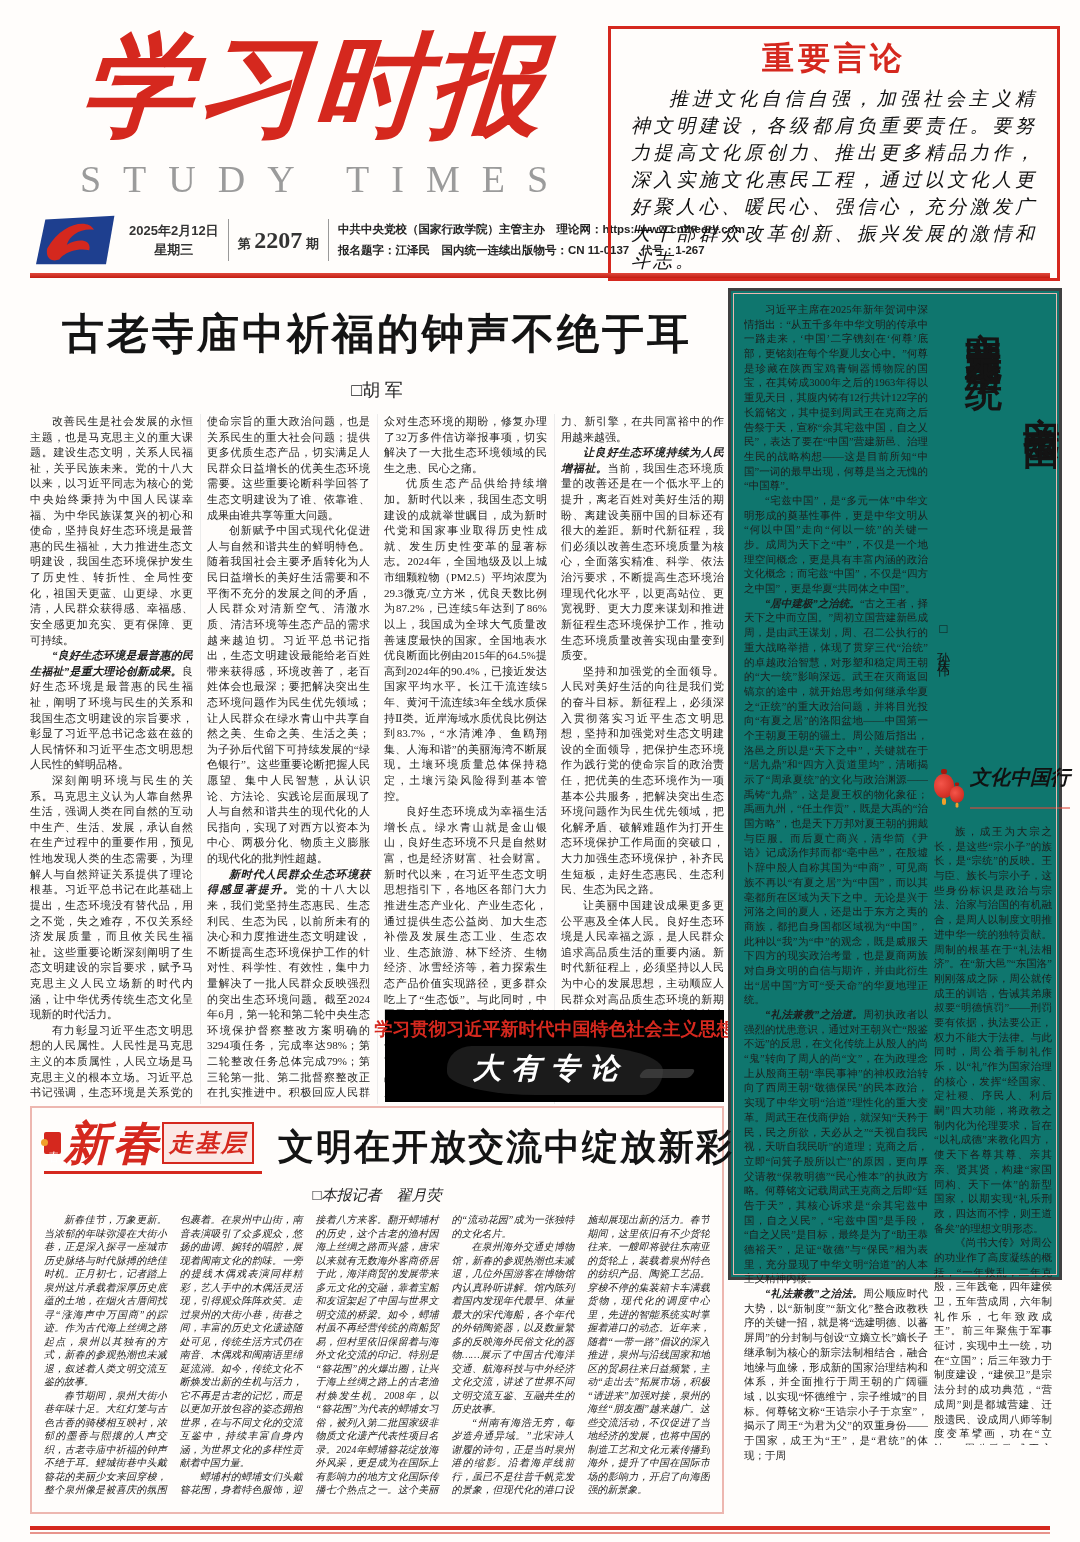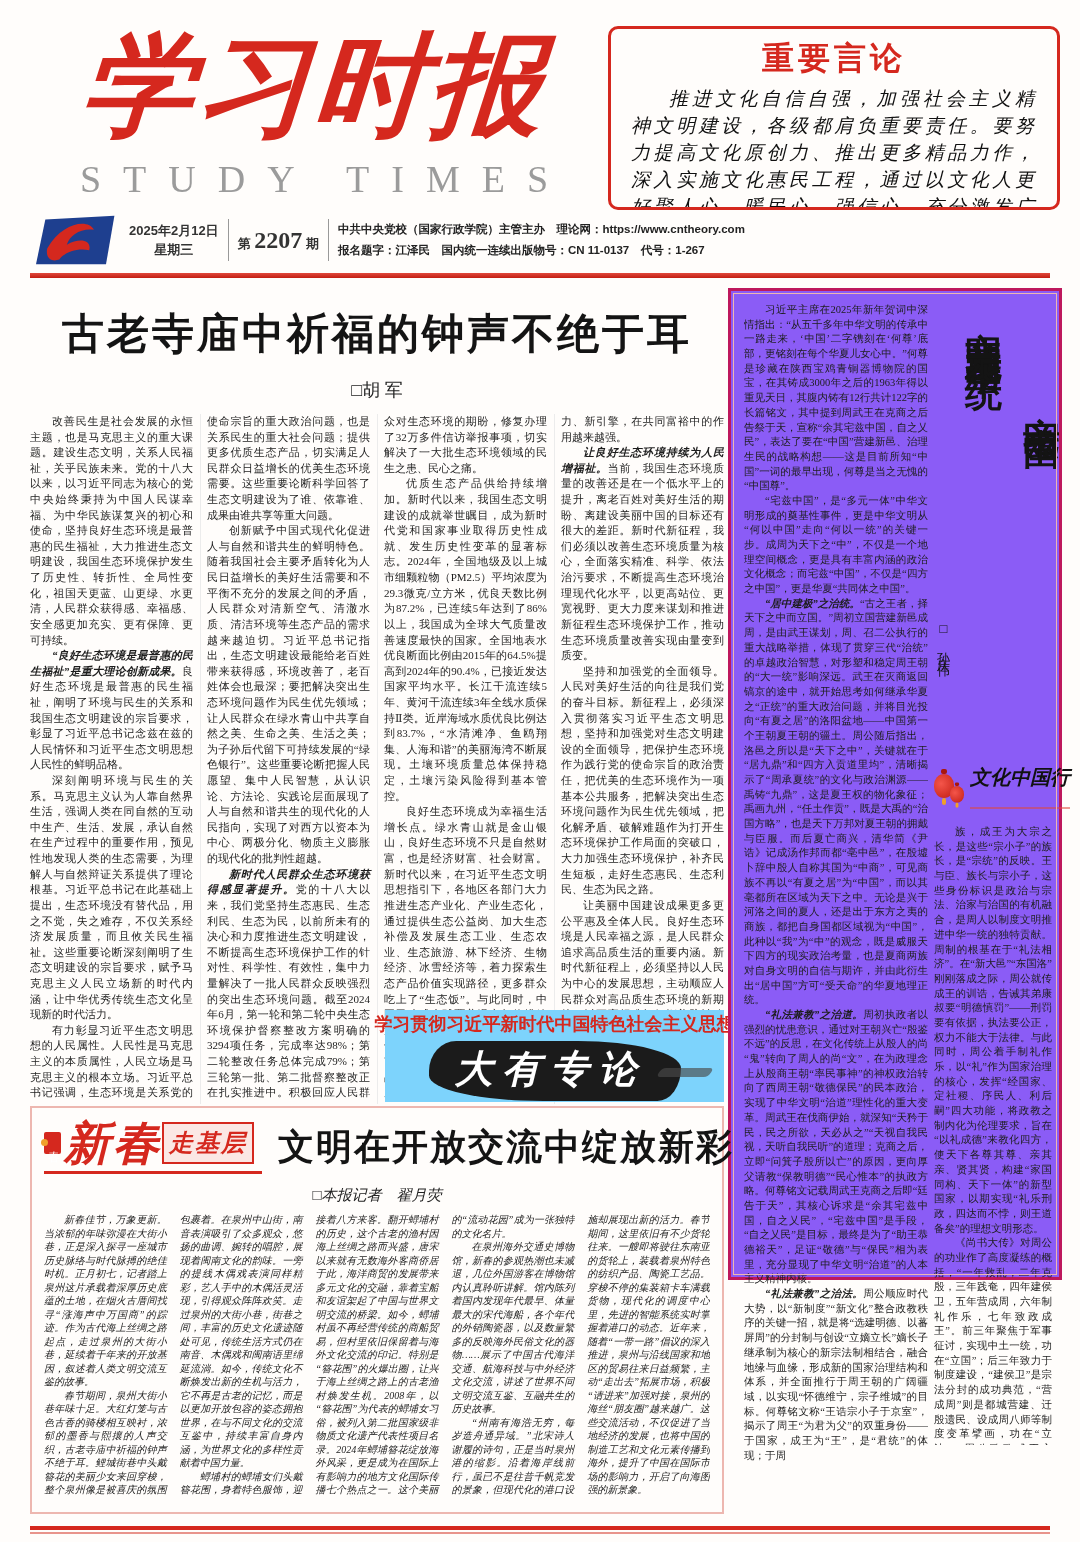"重要言论" .quote-box { border-radius: 10px -> 0; height: 184px -> 255px }
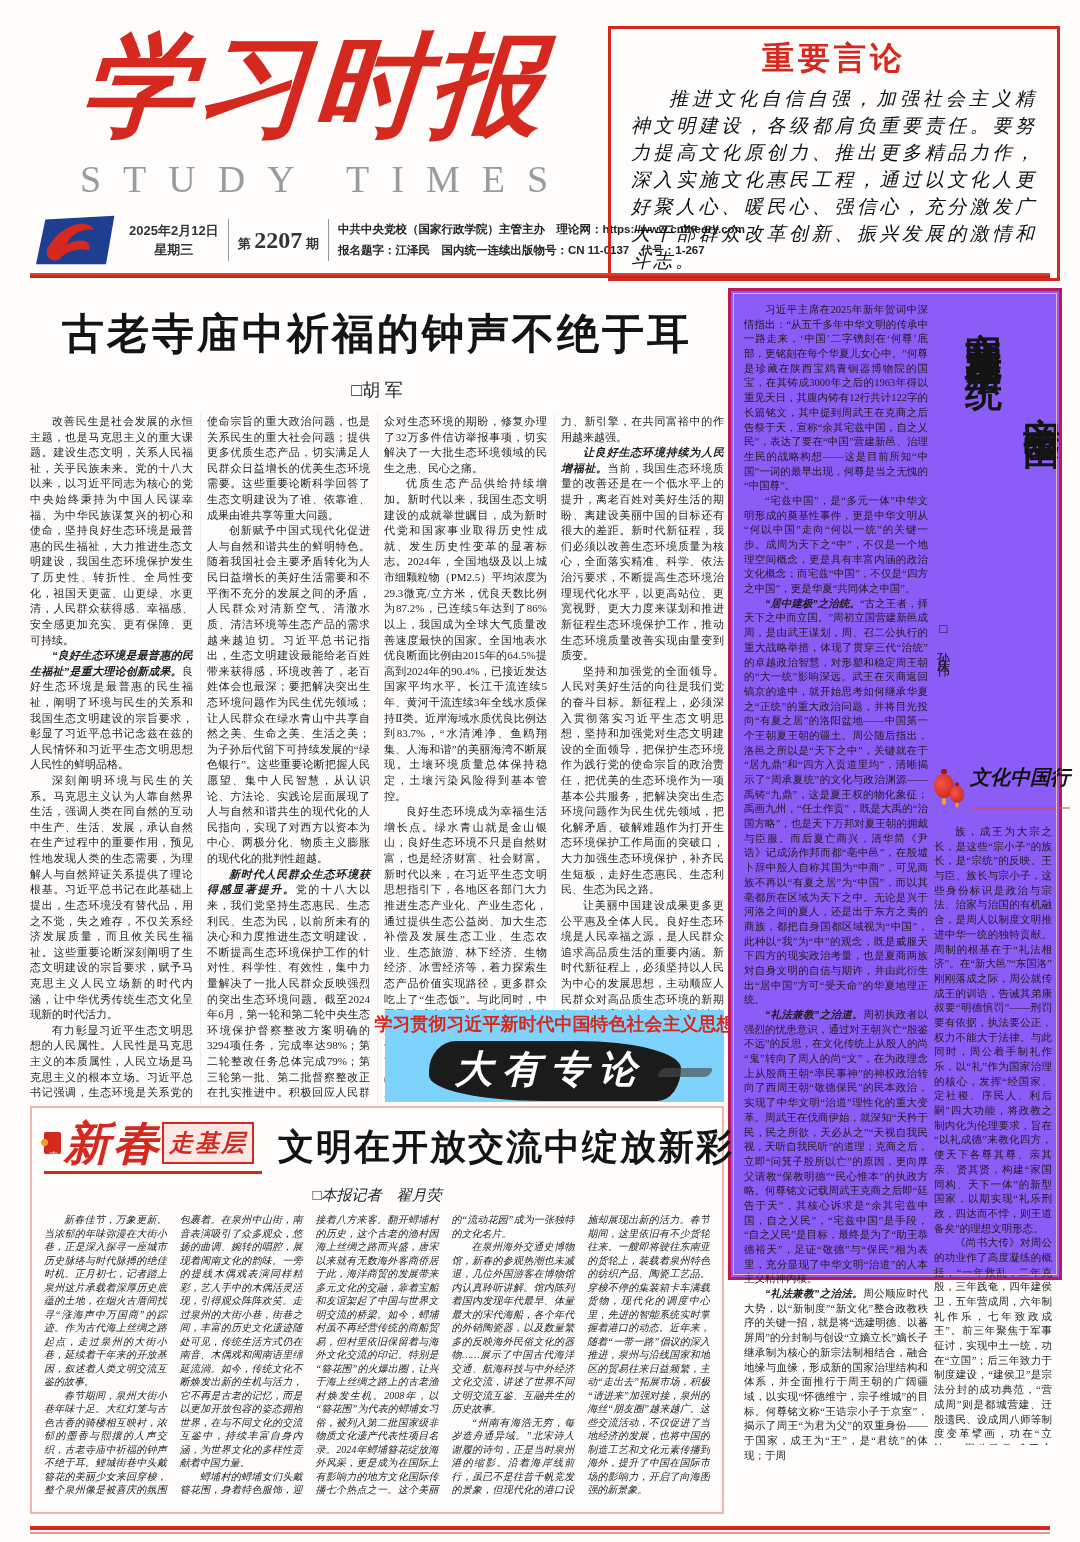"习近平主席在2025年新年贺词中深情指出：“从五千多年中华文明的传承中一路走来，" .right-box { background: #8b5cf6 -> #0f766e; border: 3px solid #be185d -> 3px solid #404040 }
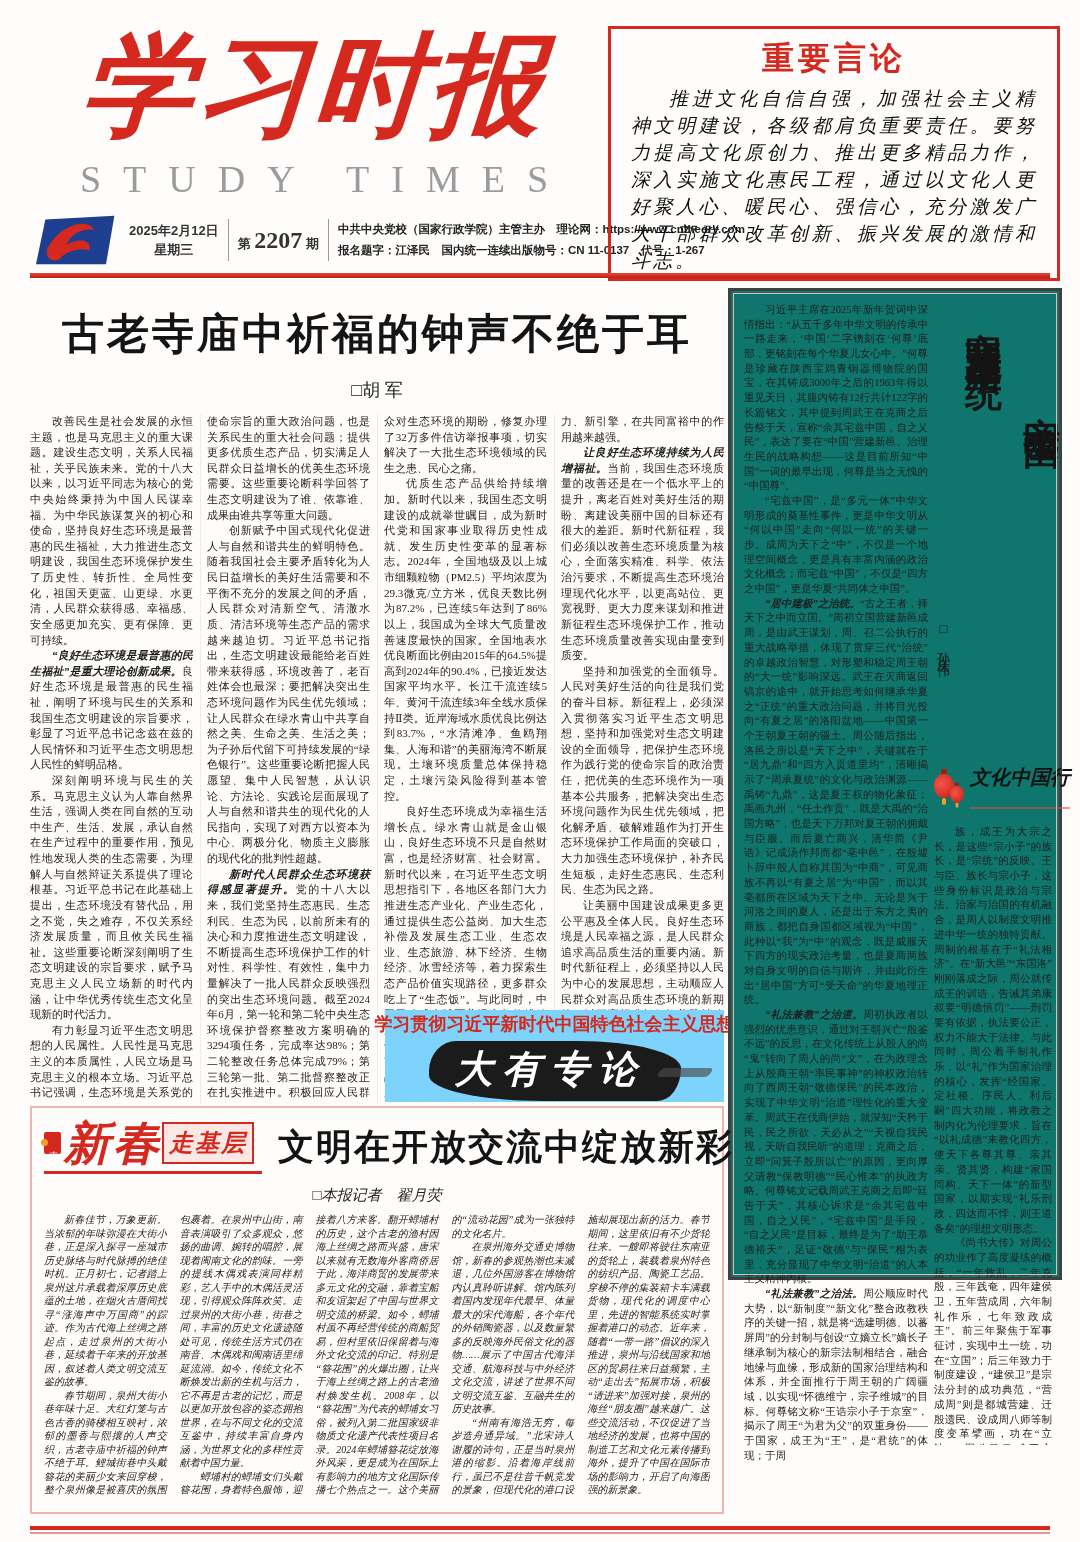"学习贯彻习近平新时代中国特色社会主义思想" .banner { background: #7dd3fc -> #000000 }
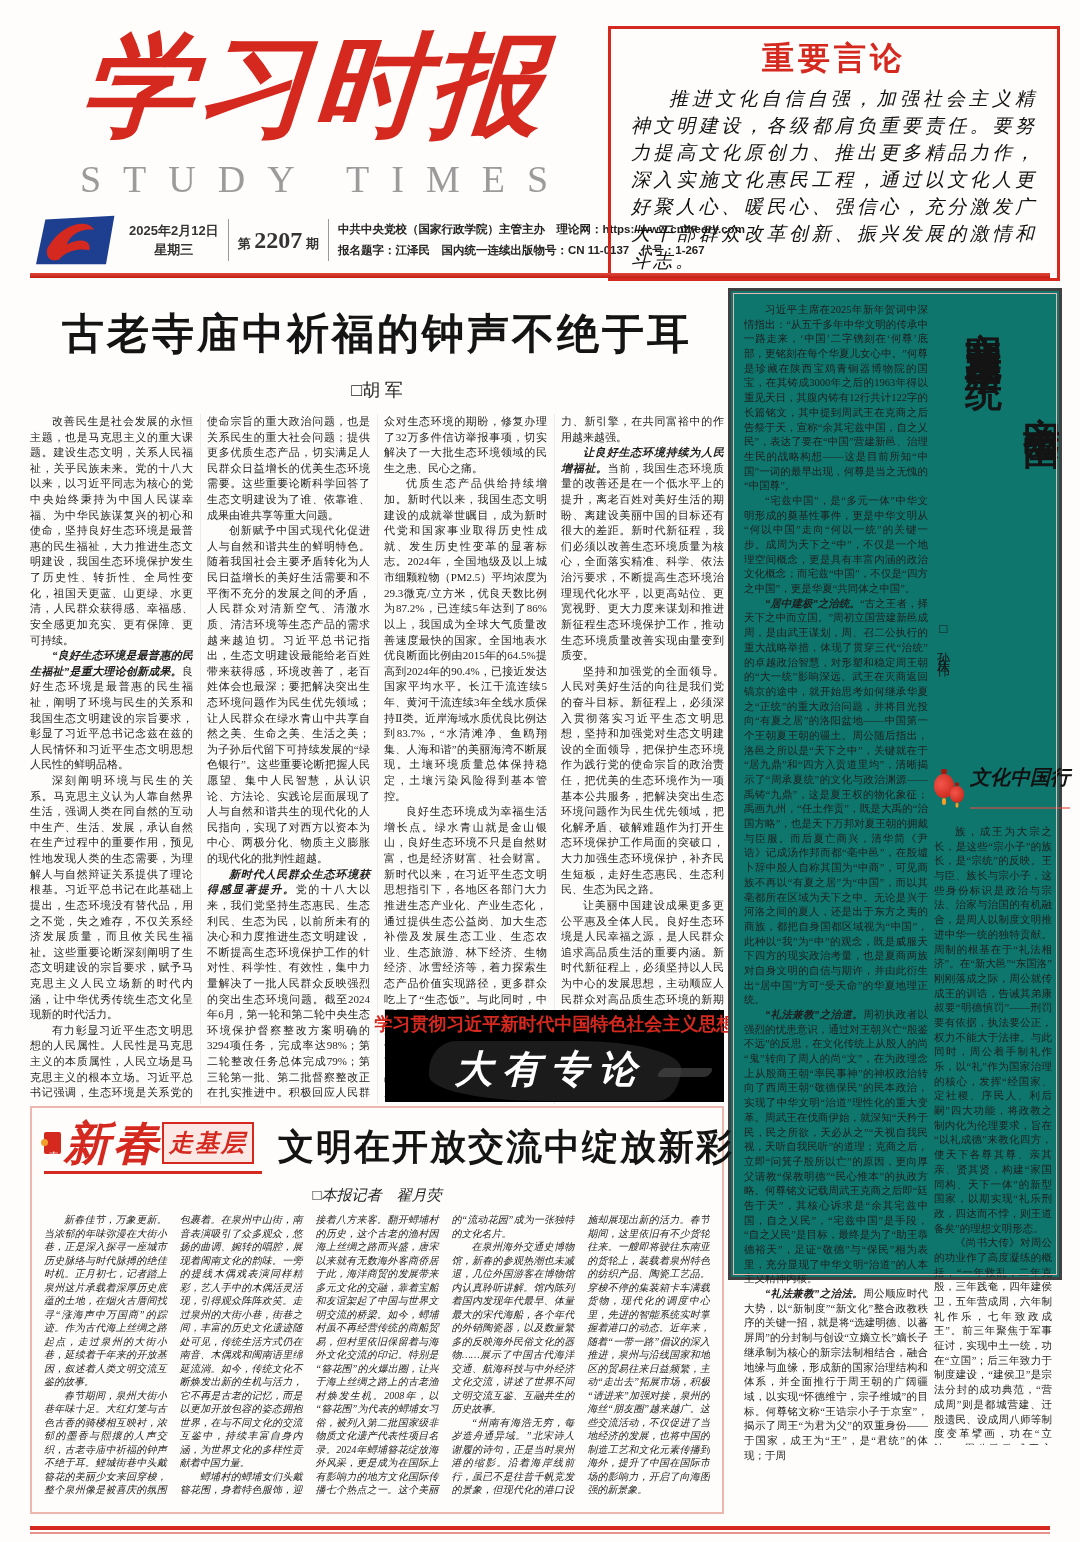"大有专论" .banner-brush { font-size: 38px -> 29px }
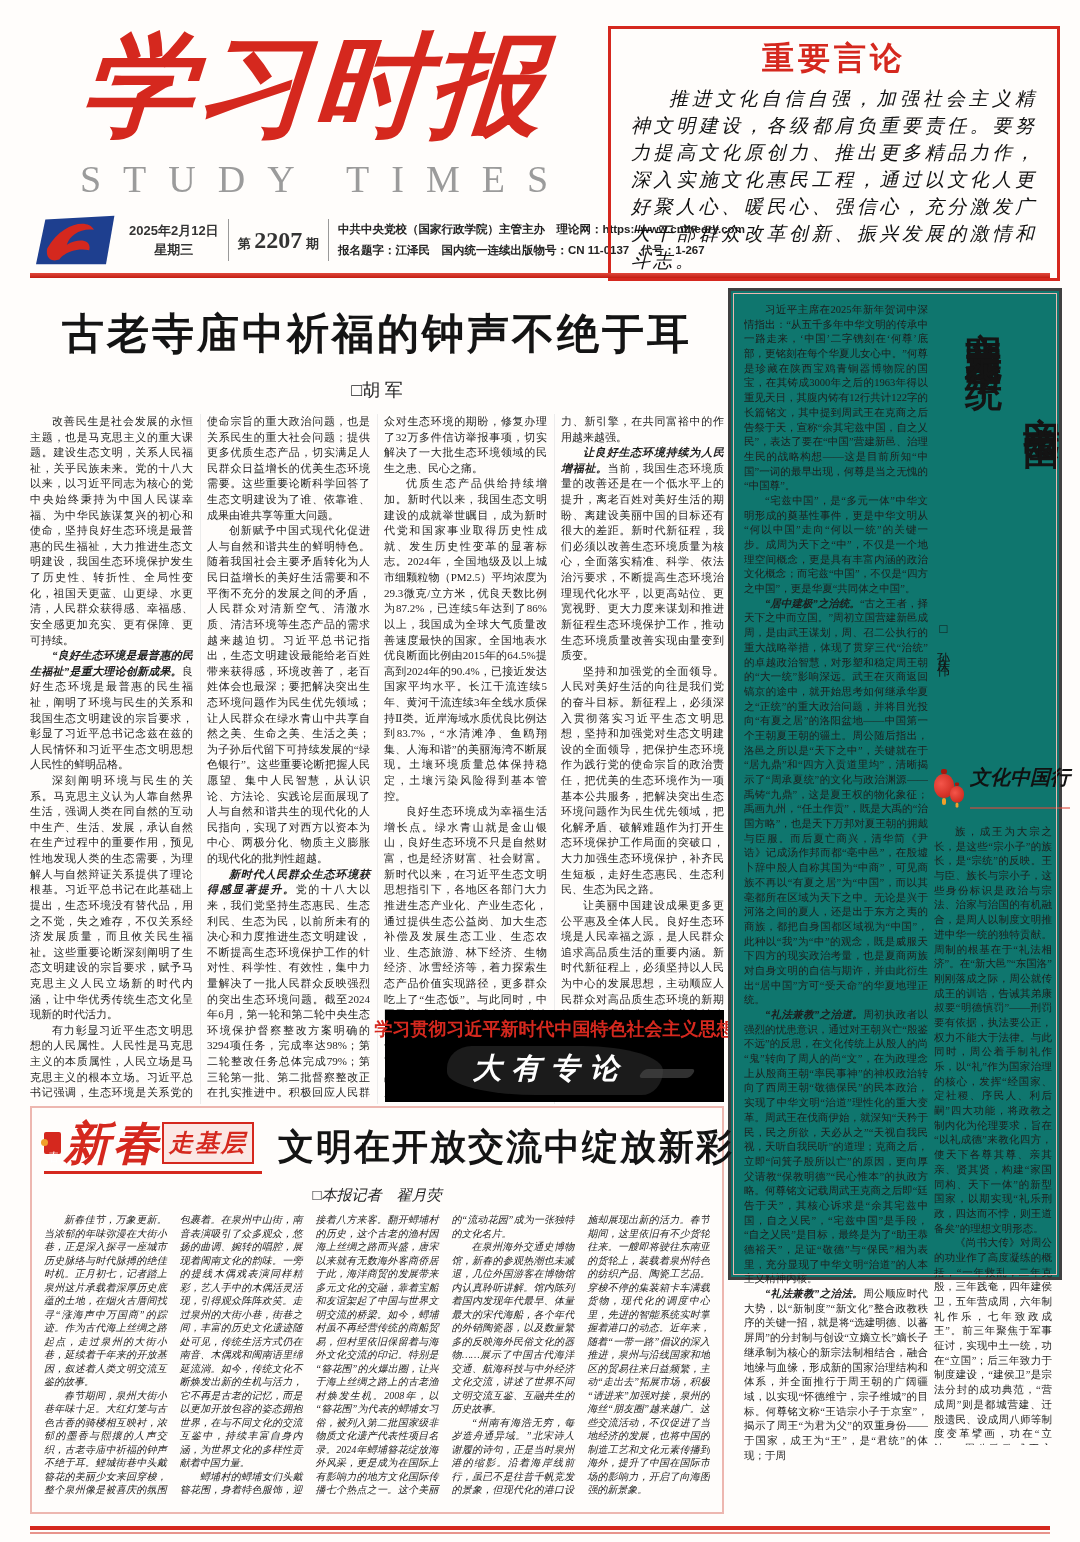"新春佳节，万象更新。当浓郁的年味弥漫在大街小巷，正是深入探寻一座城市历史脉络与时" p { text: 走过泉州的大街小巷，延续着千年来的开放基因 -> 泉州以其独有的方式，新春的参观热潮也未减退 }
